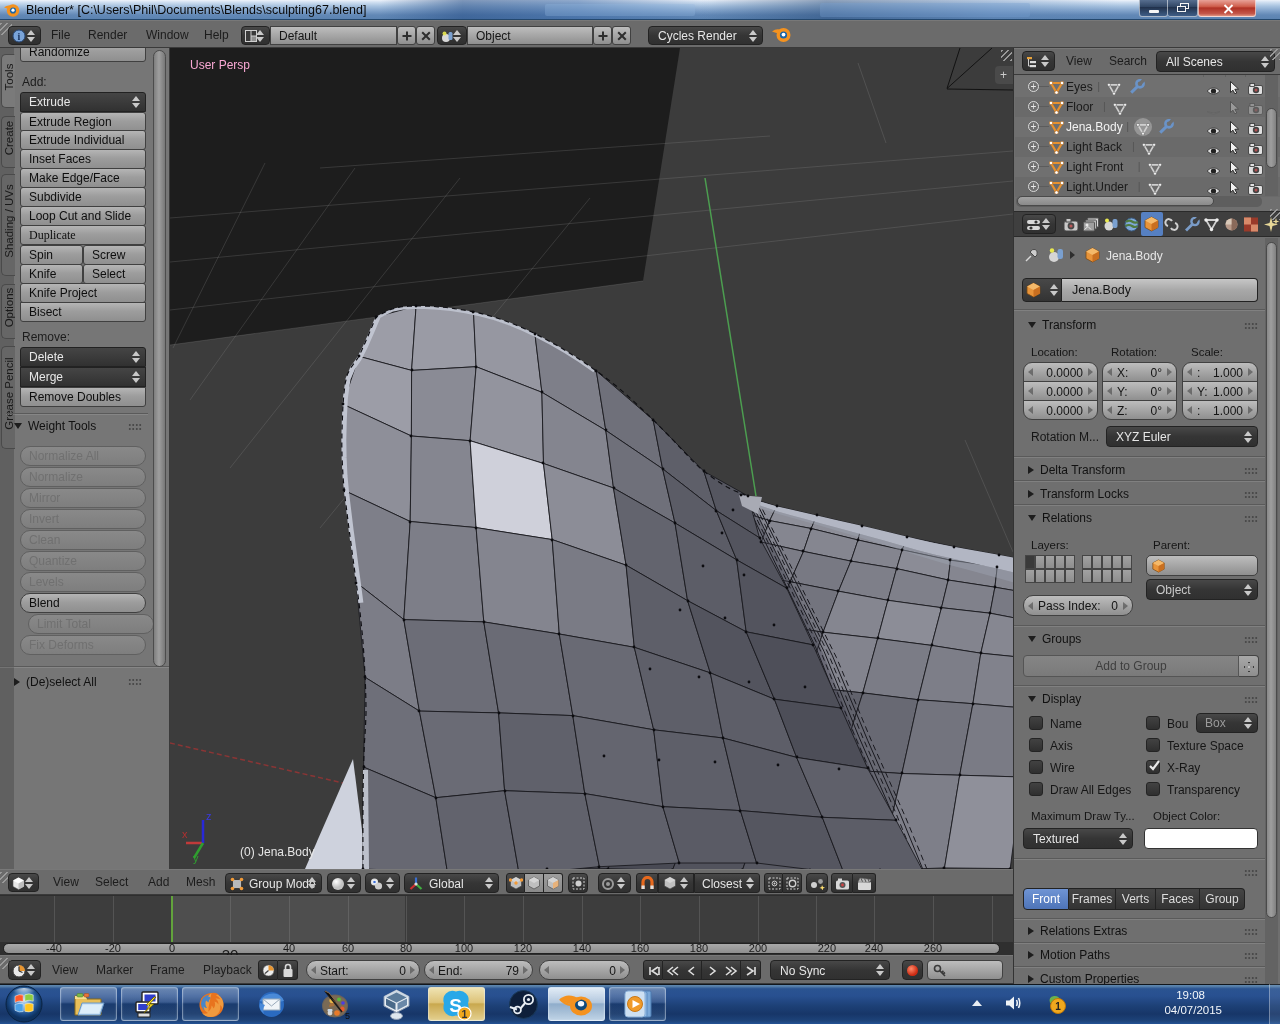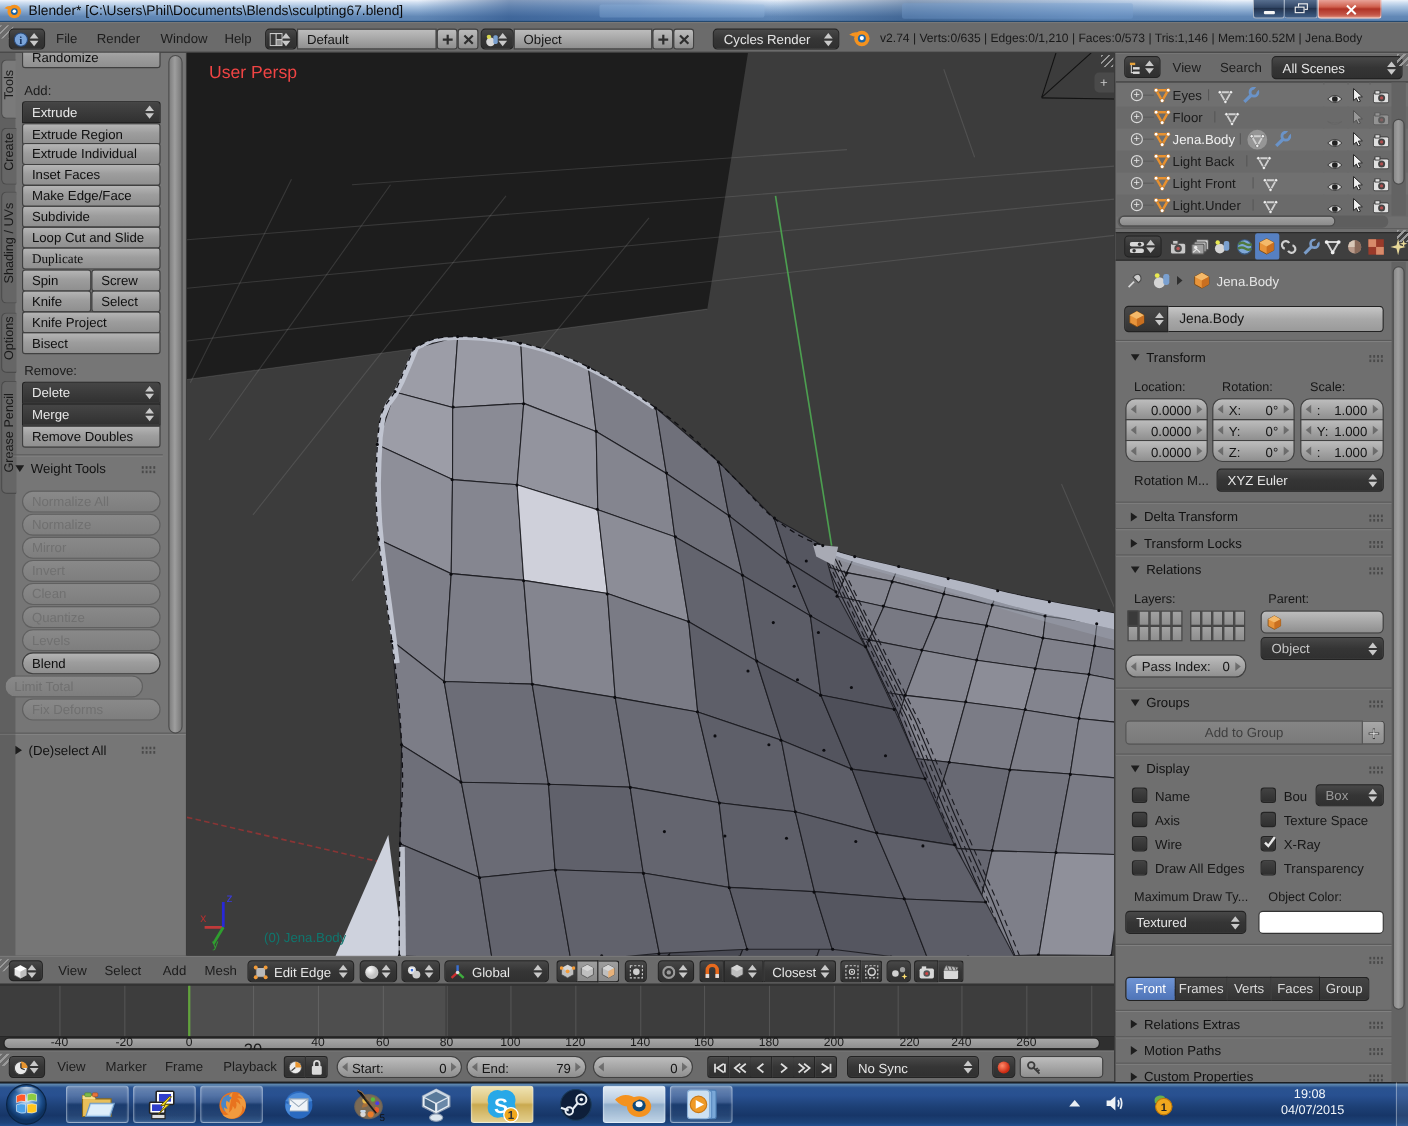"v2.74 | Verts:0/635 | Edges:0/1,210" div.ab { html: <div>v2.74 | Verts:0/635 | Edges:0/1,210 | Faces:0/573 | Tris:1,146 | Mem:160.52M | Jena.Body</div> -> none }
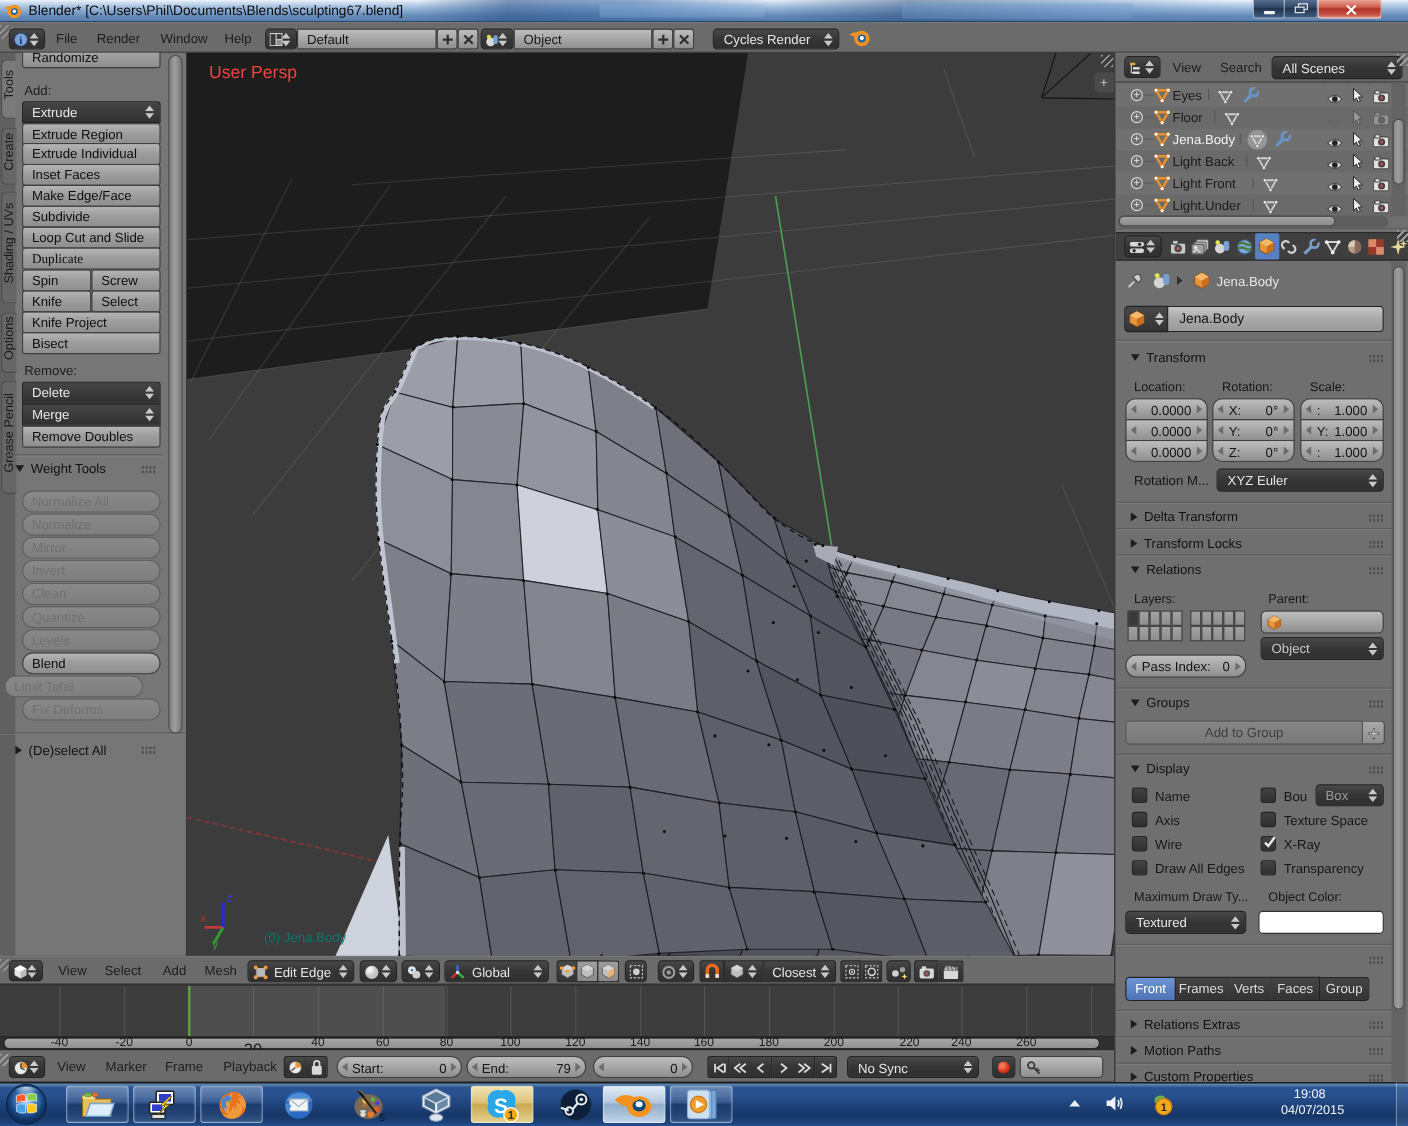"User Persp" div.ab { color: #ef4444 -> #f9a8d4; font-size: 16px -> 12px }
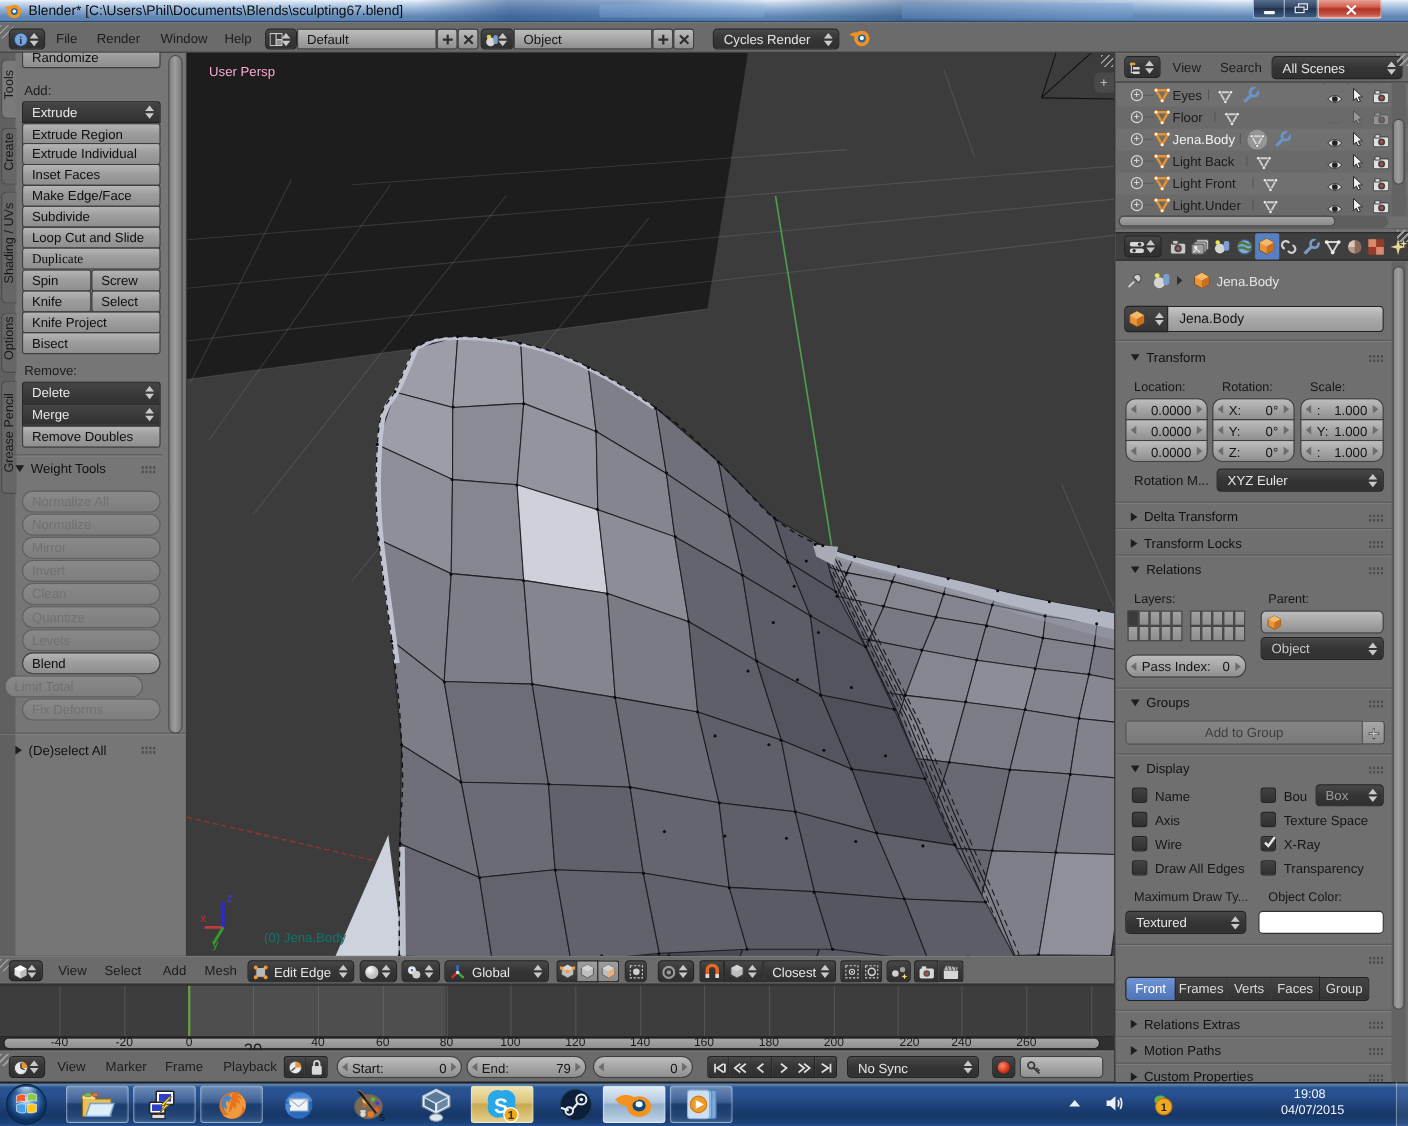"Limit Total" div.ab { left: 4px -> 28px }
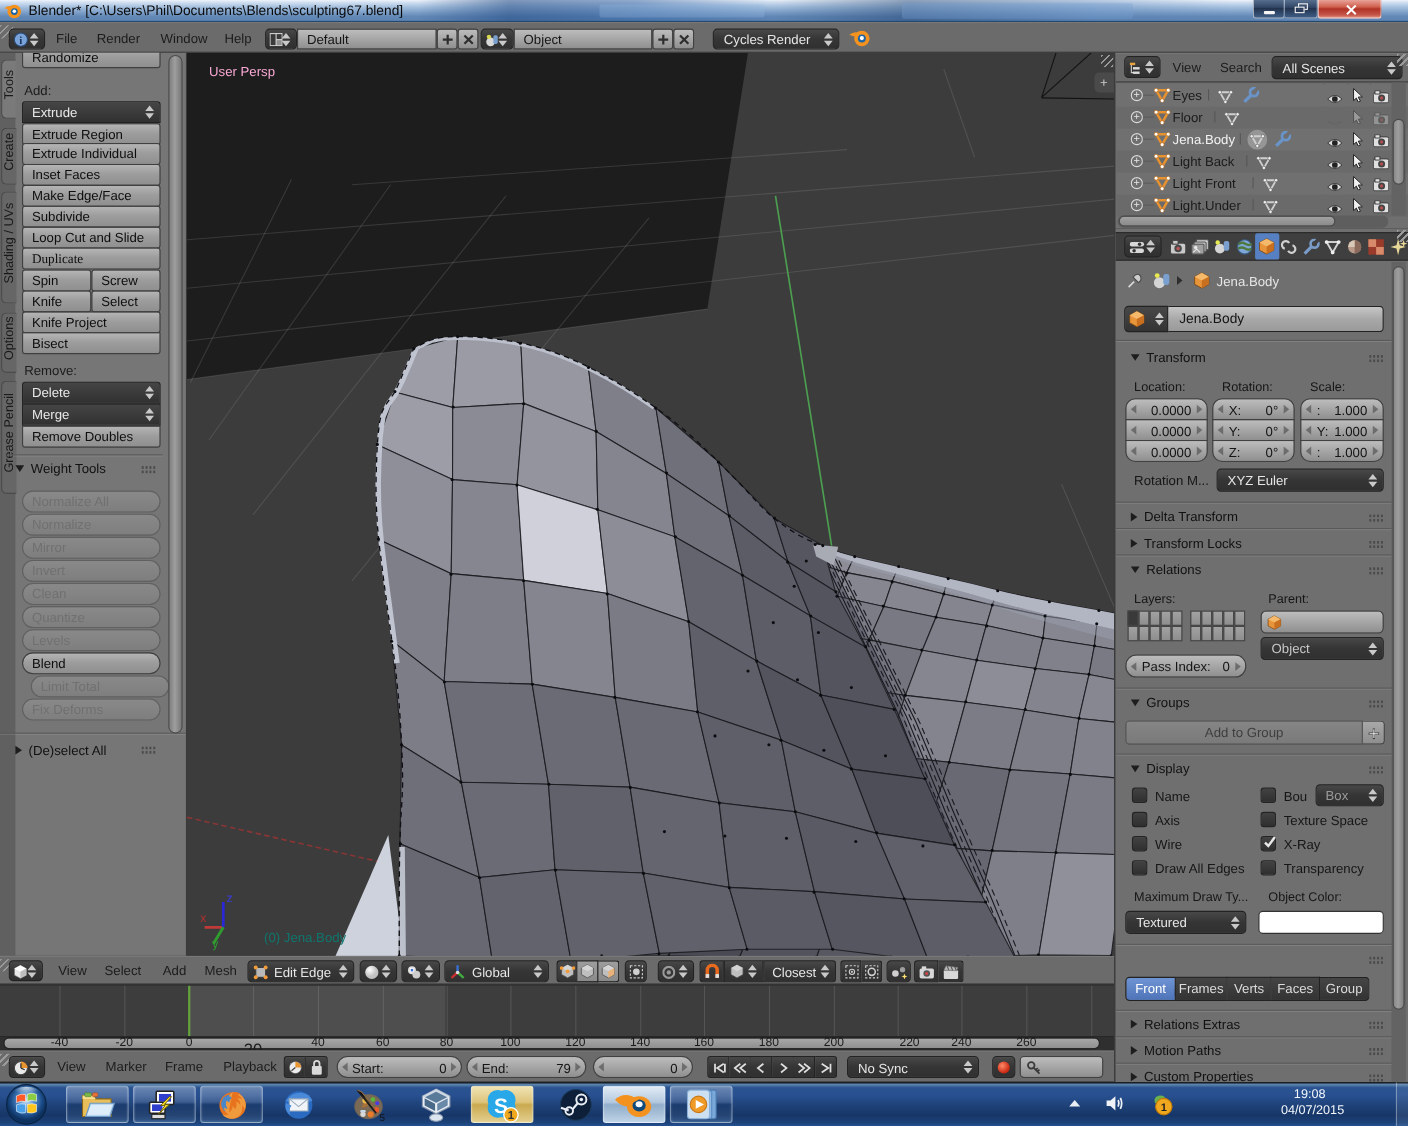"(0) Jena.Body" div.ab { color: #0f766e -> #e5e5e5 }
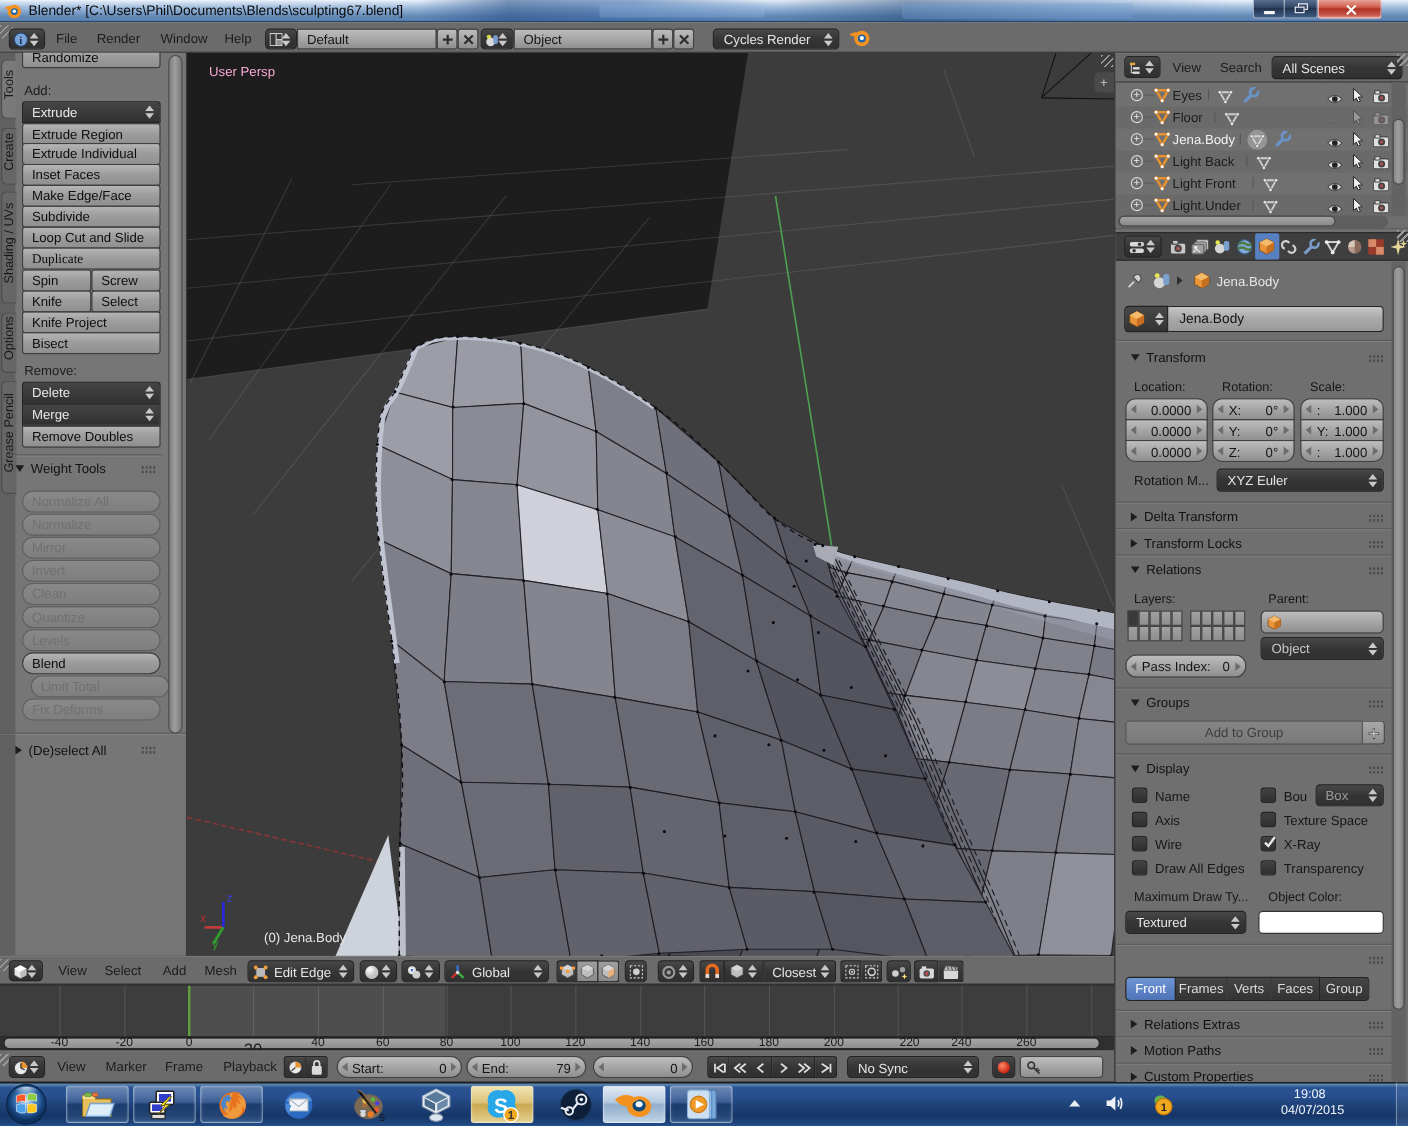"Edit Edge" span { text: Edit Edge -> Group Mode }
